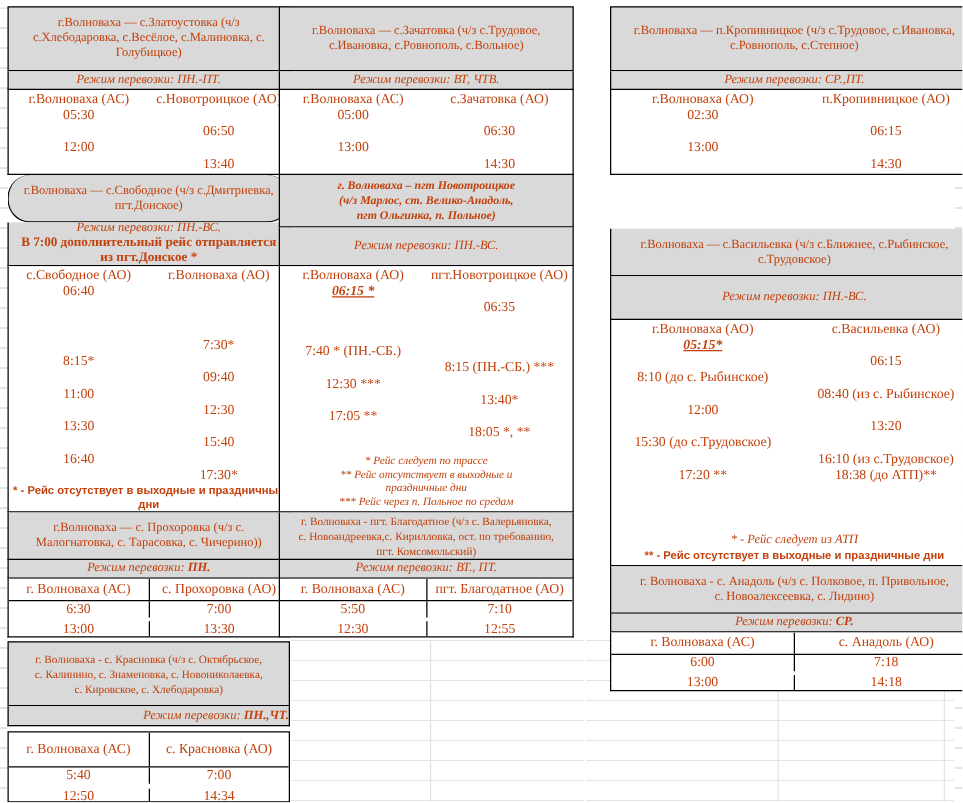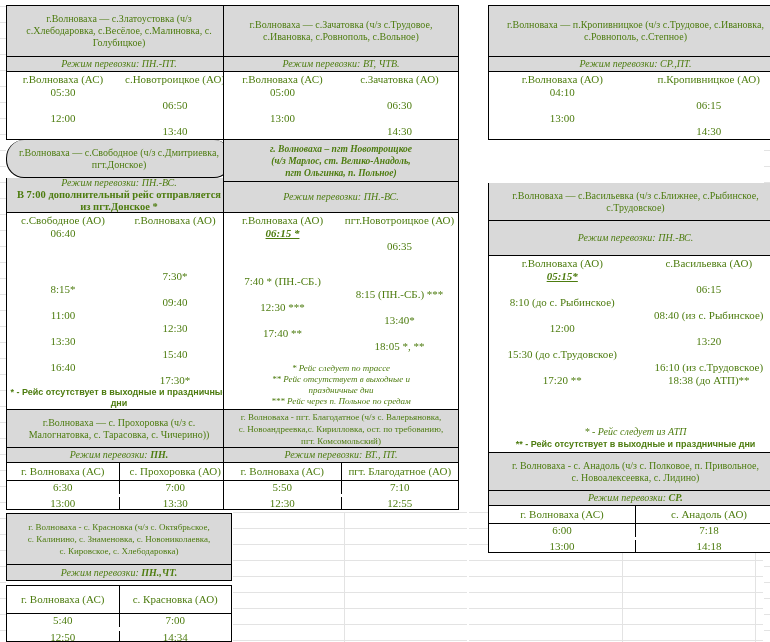"г.Волноваха — с.Златоустовка (ч/з" #stage { color: #4d7c0f -> #c2410c }
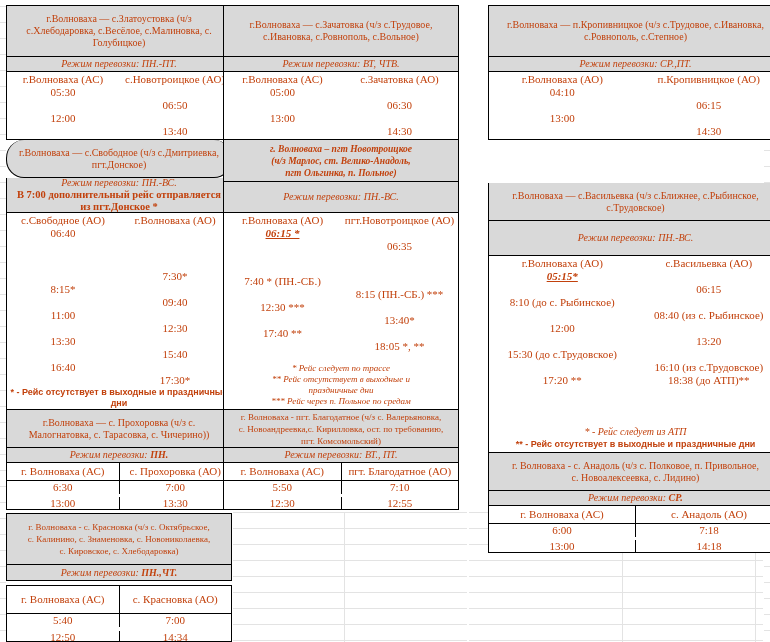"04:10" div.tc { text: 04:10 -> 02:30 }
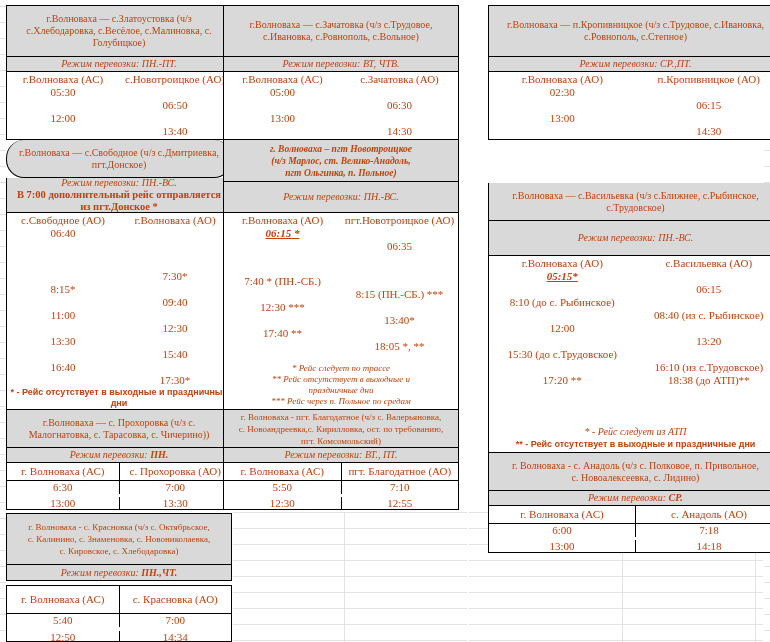"17:40 **" div.tc { text: 17:40 -> 17:05 }
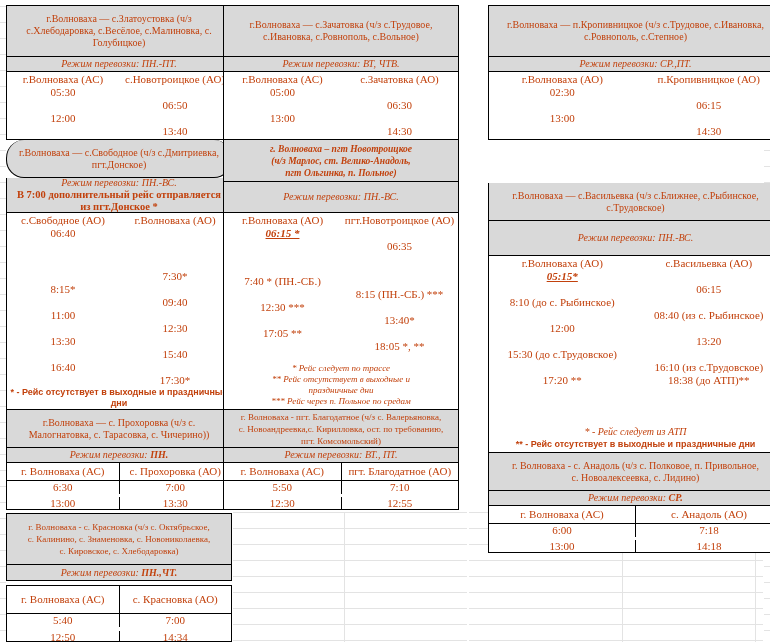"Режим перевозки: ПН.,ЧТ." div.sec { text-align: none -> right }
